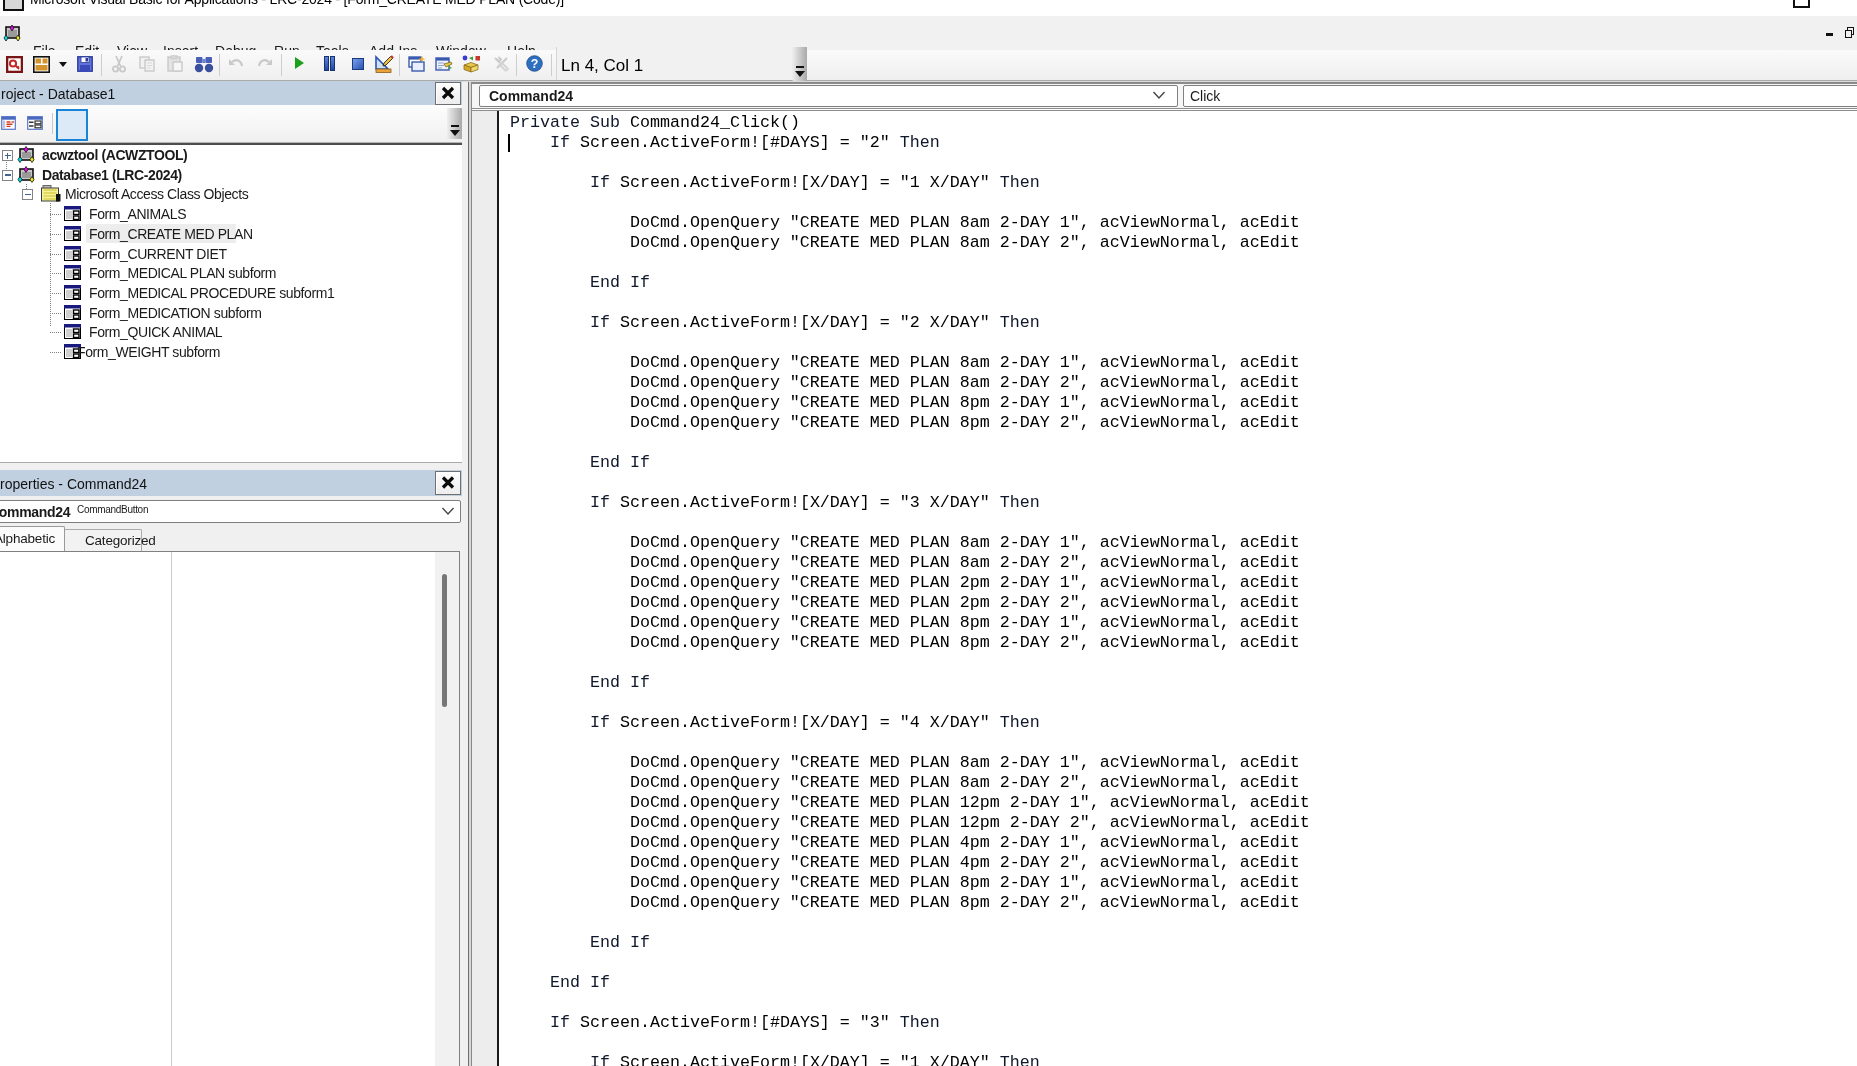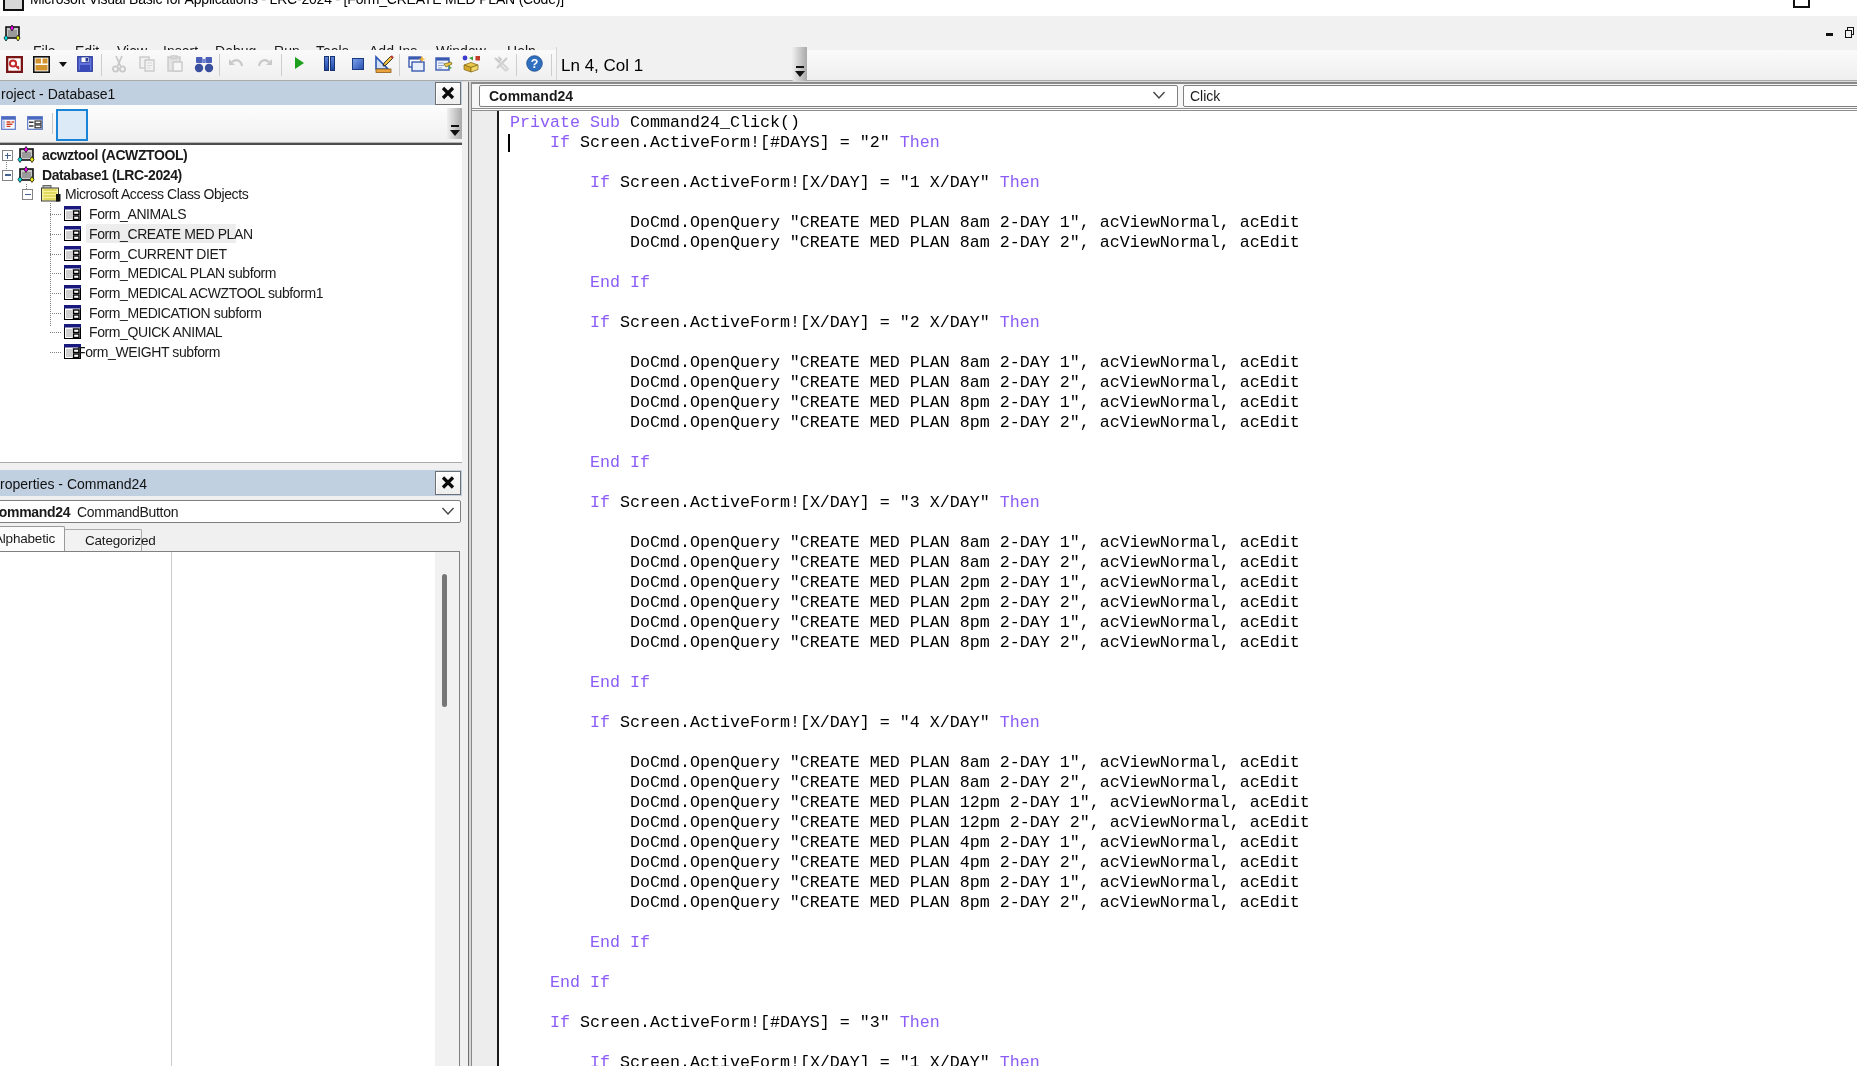"Private" .k { color: #8b5cf6 -> #0f172a }
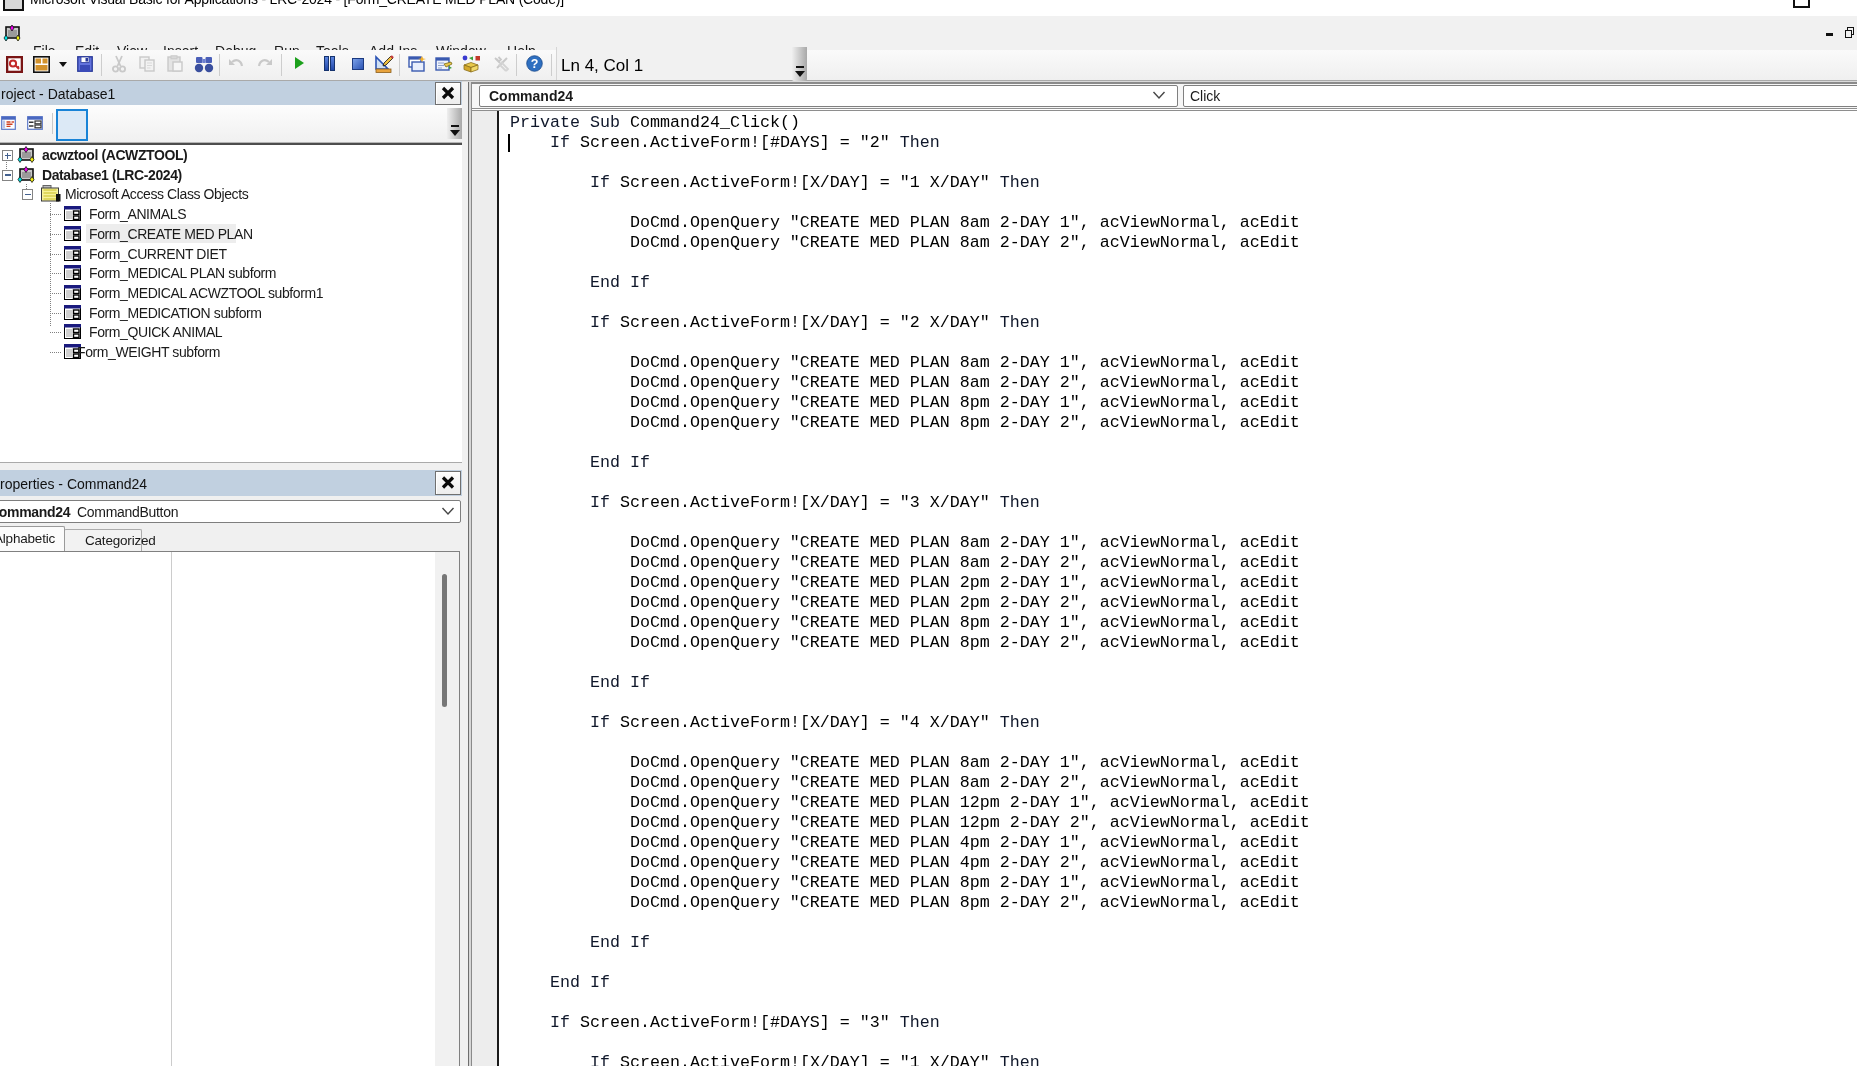"Form_MEDICAL ACWZTOOL subform1" div.trow { text: ACWZTOOL -> PROCEDURE }
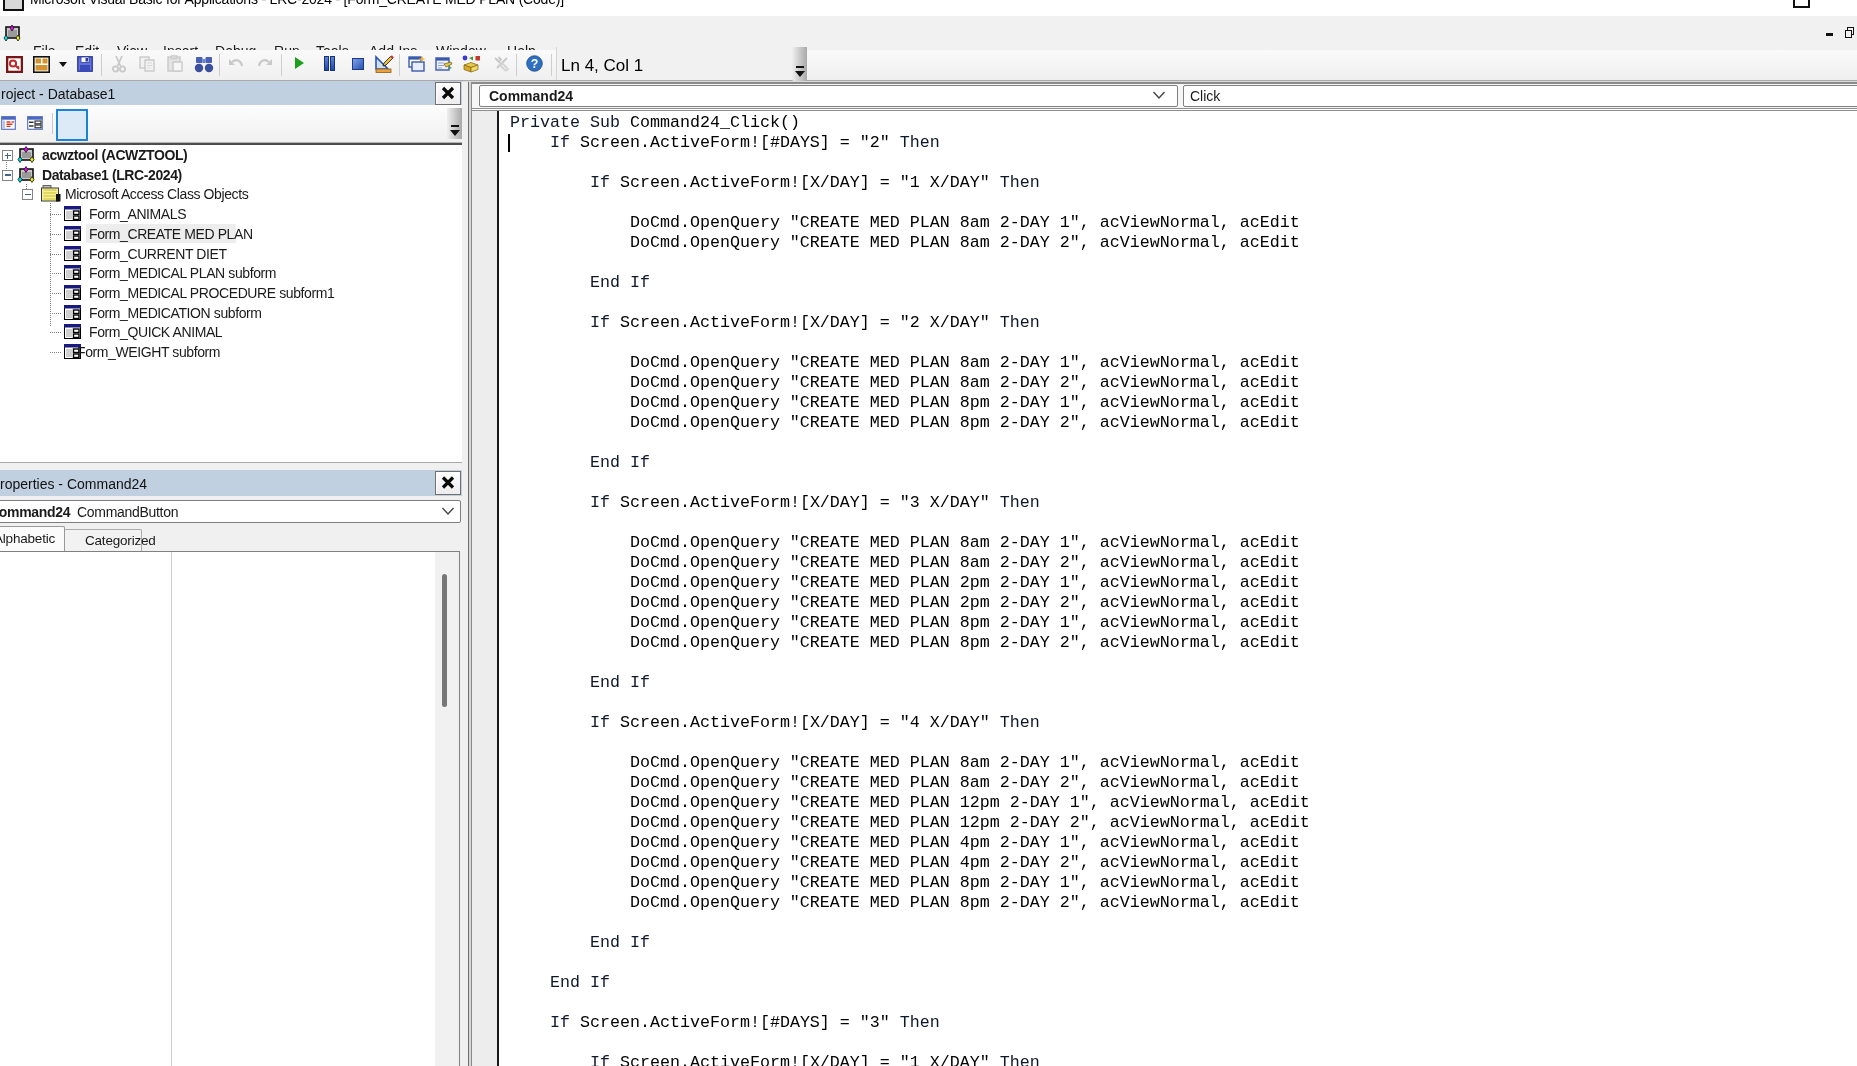"CommandButton" div.a { font-size: 14px -> 10px }
